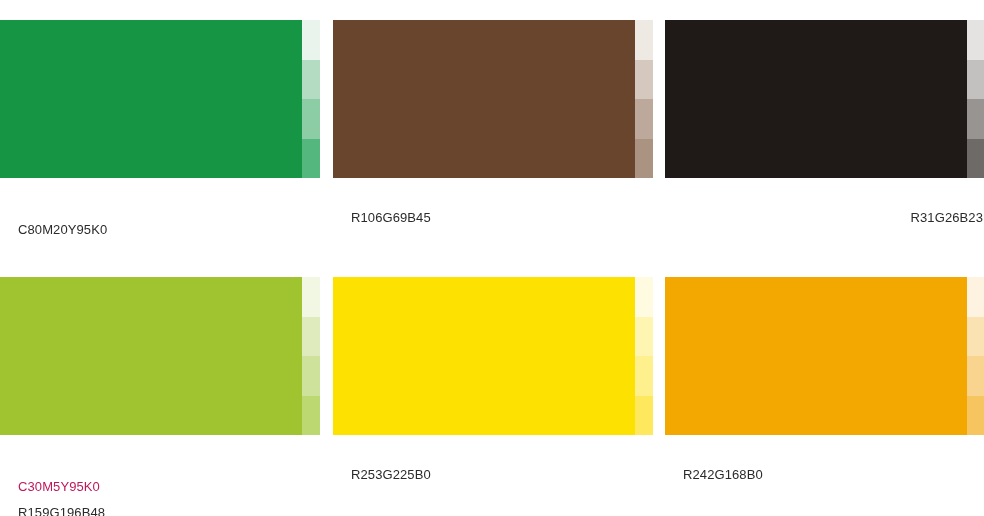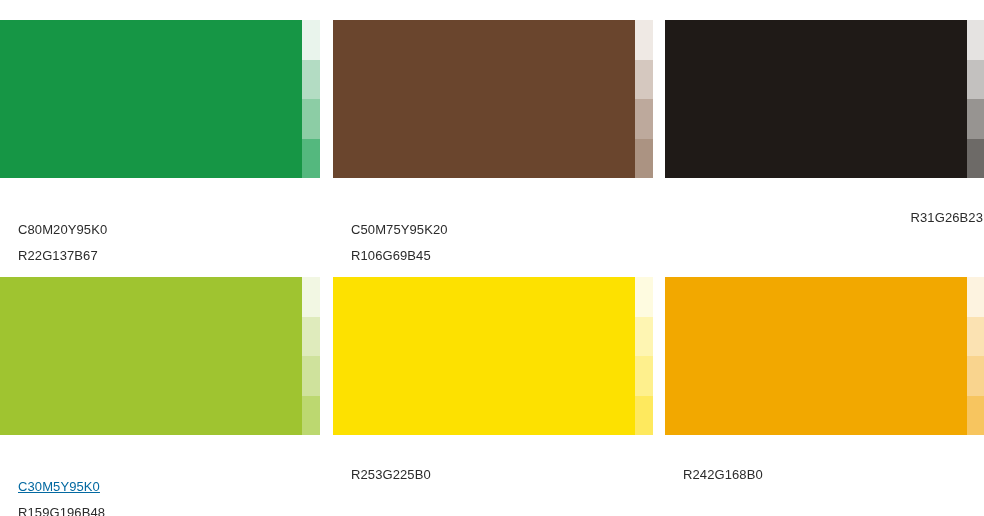"C50M75Y95K20" div.swatch-label { html: <div>C50M75Y95K20</div> -> none }
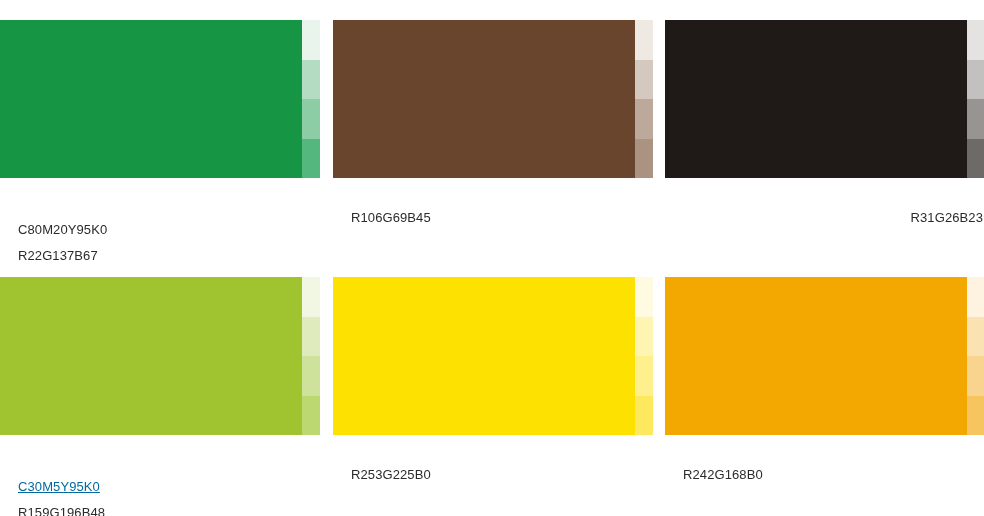"R22G137B67" div.swatch-label { html: <div>R22G137B67</div> -> none }
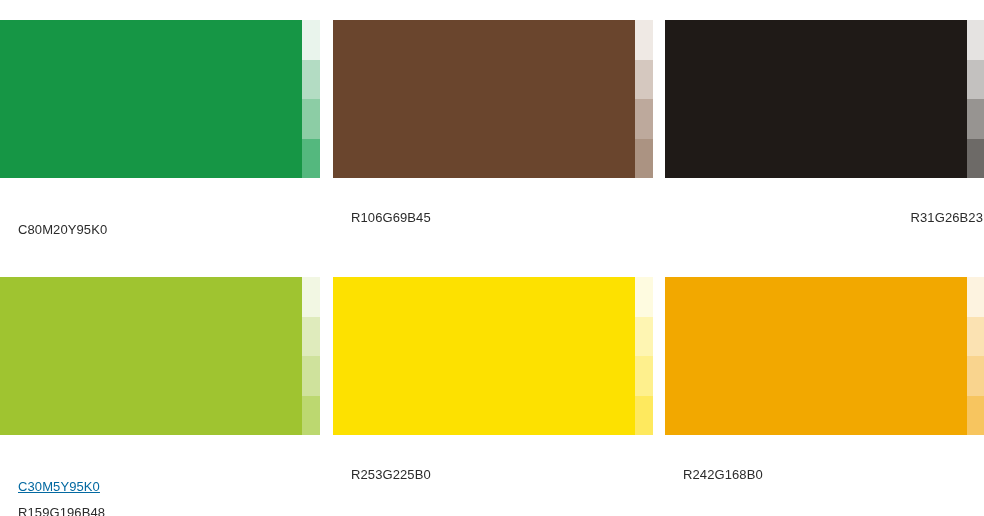"C30M5Y95K0" div.swatch-label { color: #0369a1 -> #be185d; text-decoration: underline -> none }
